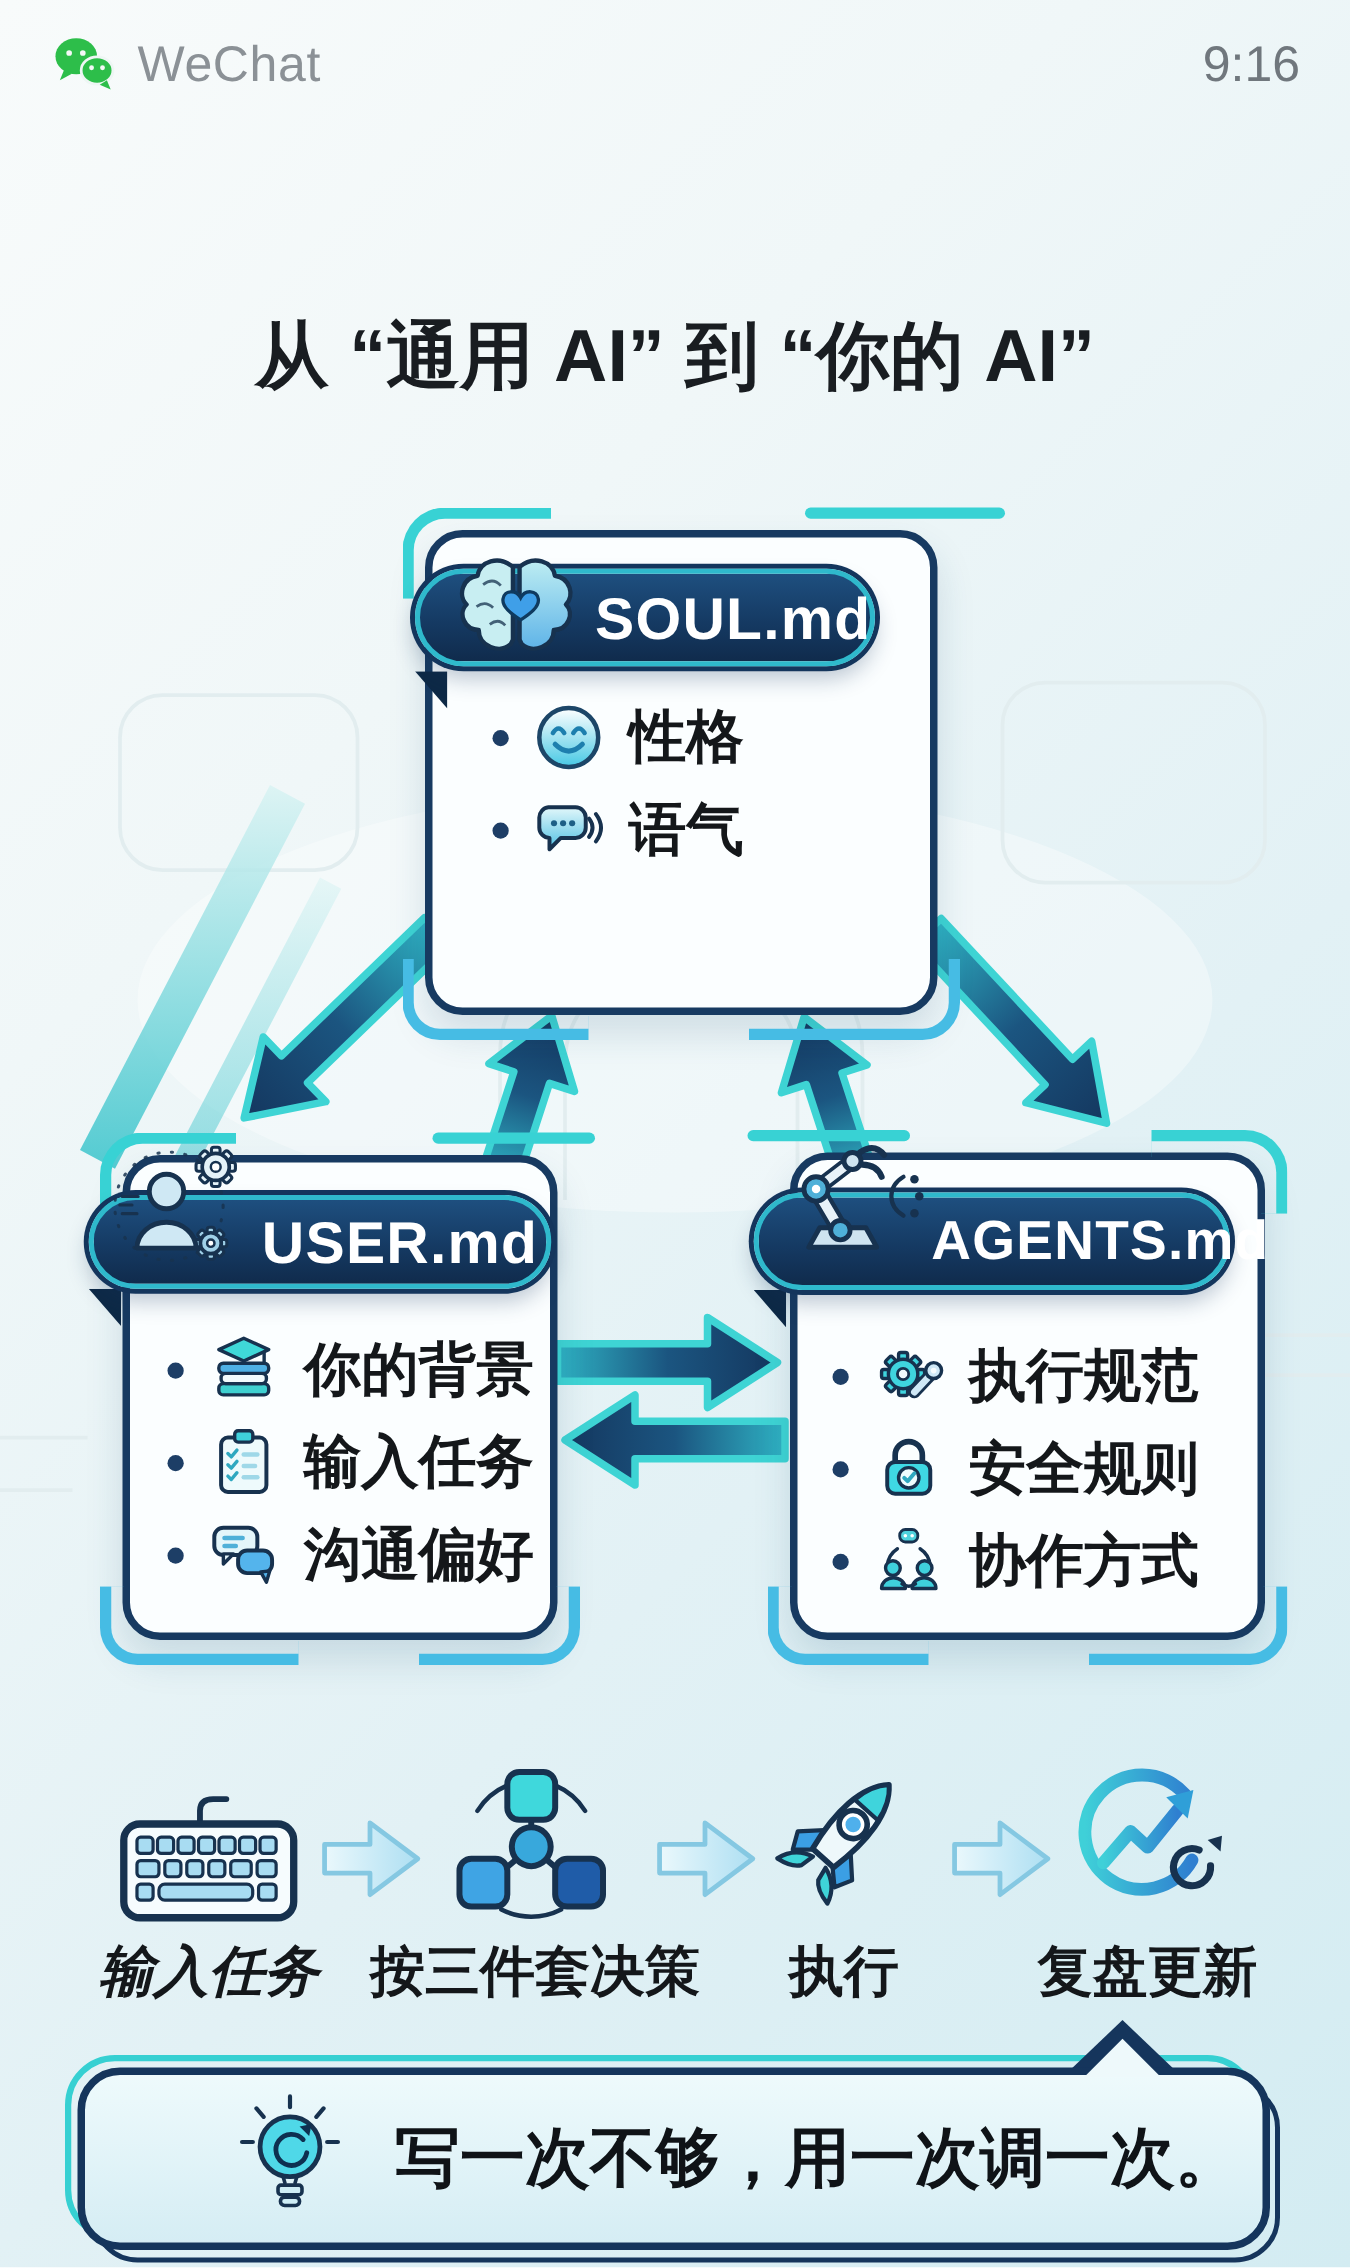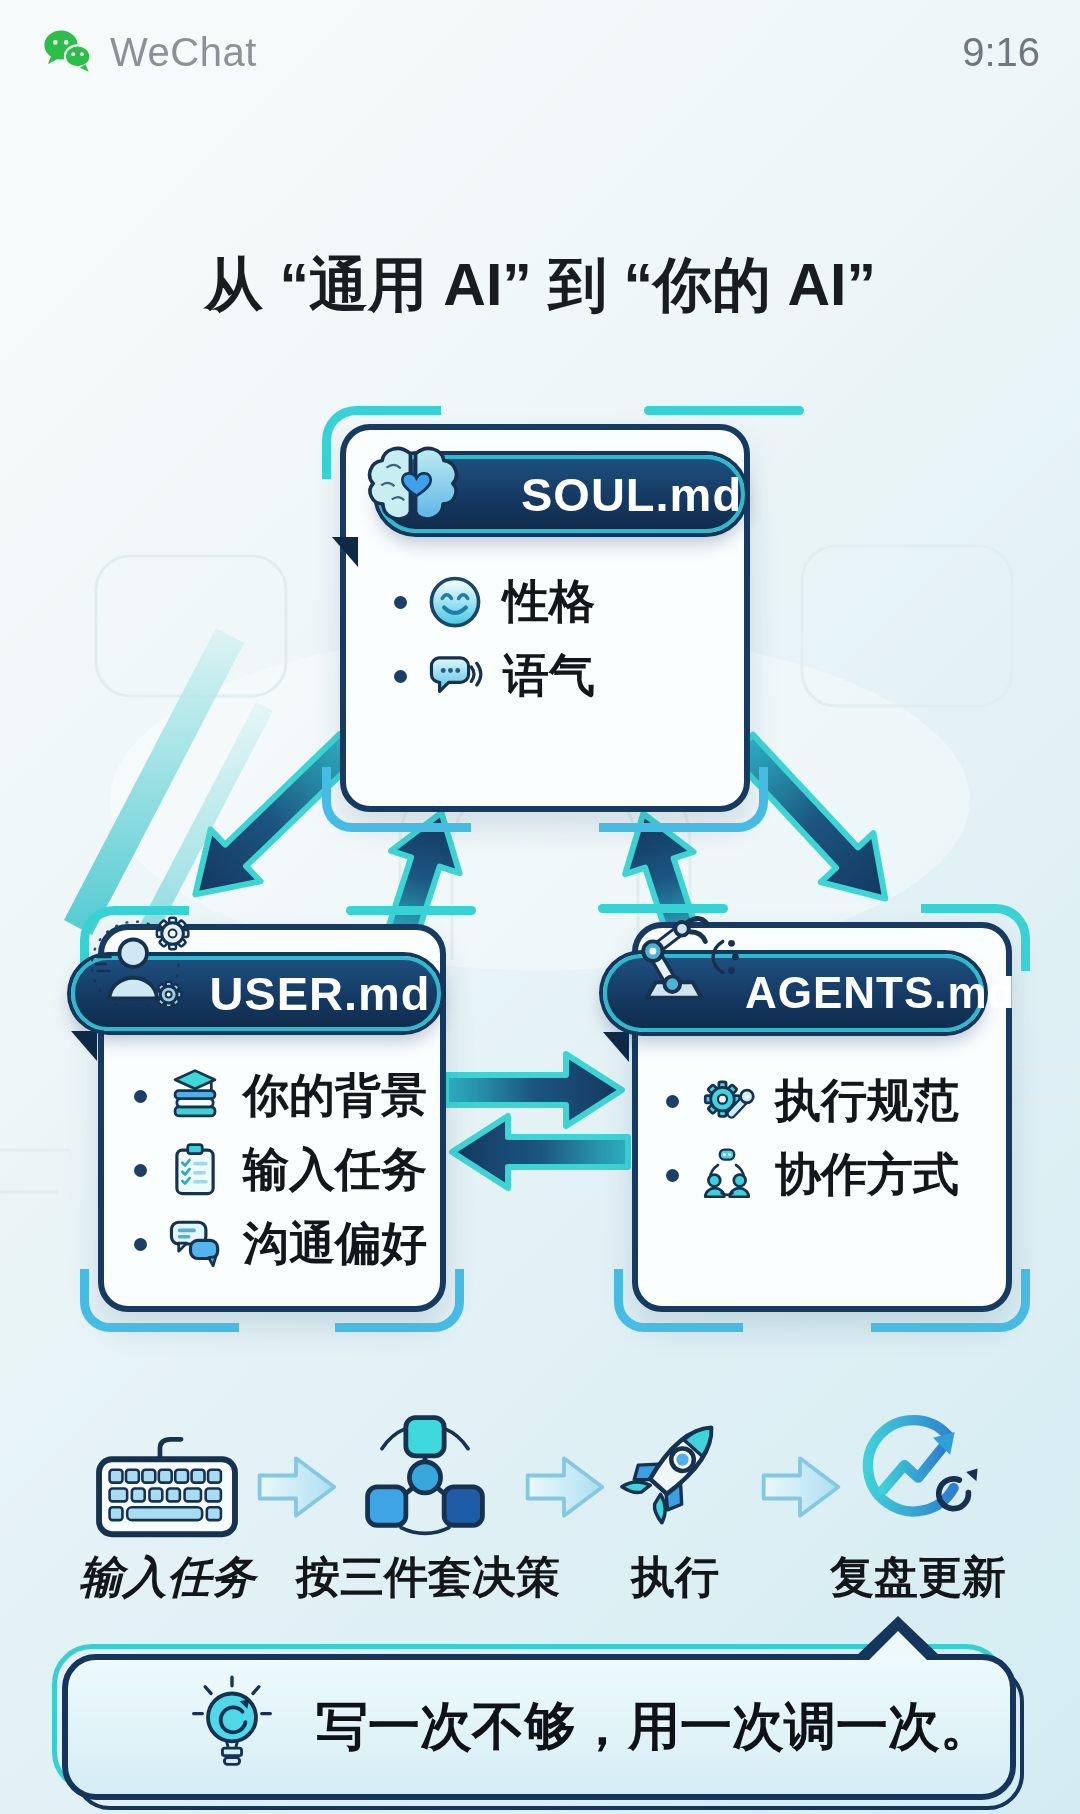"SOUL.md" div.abs { margin-left: 45px -> none }
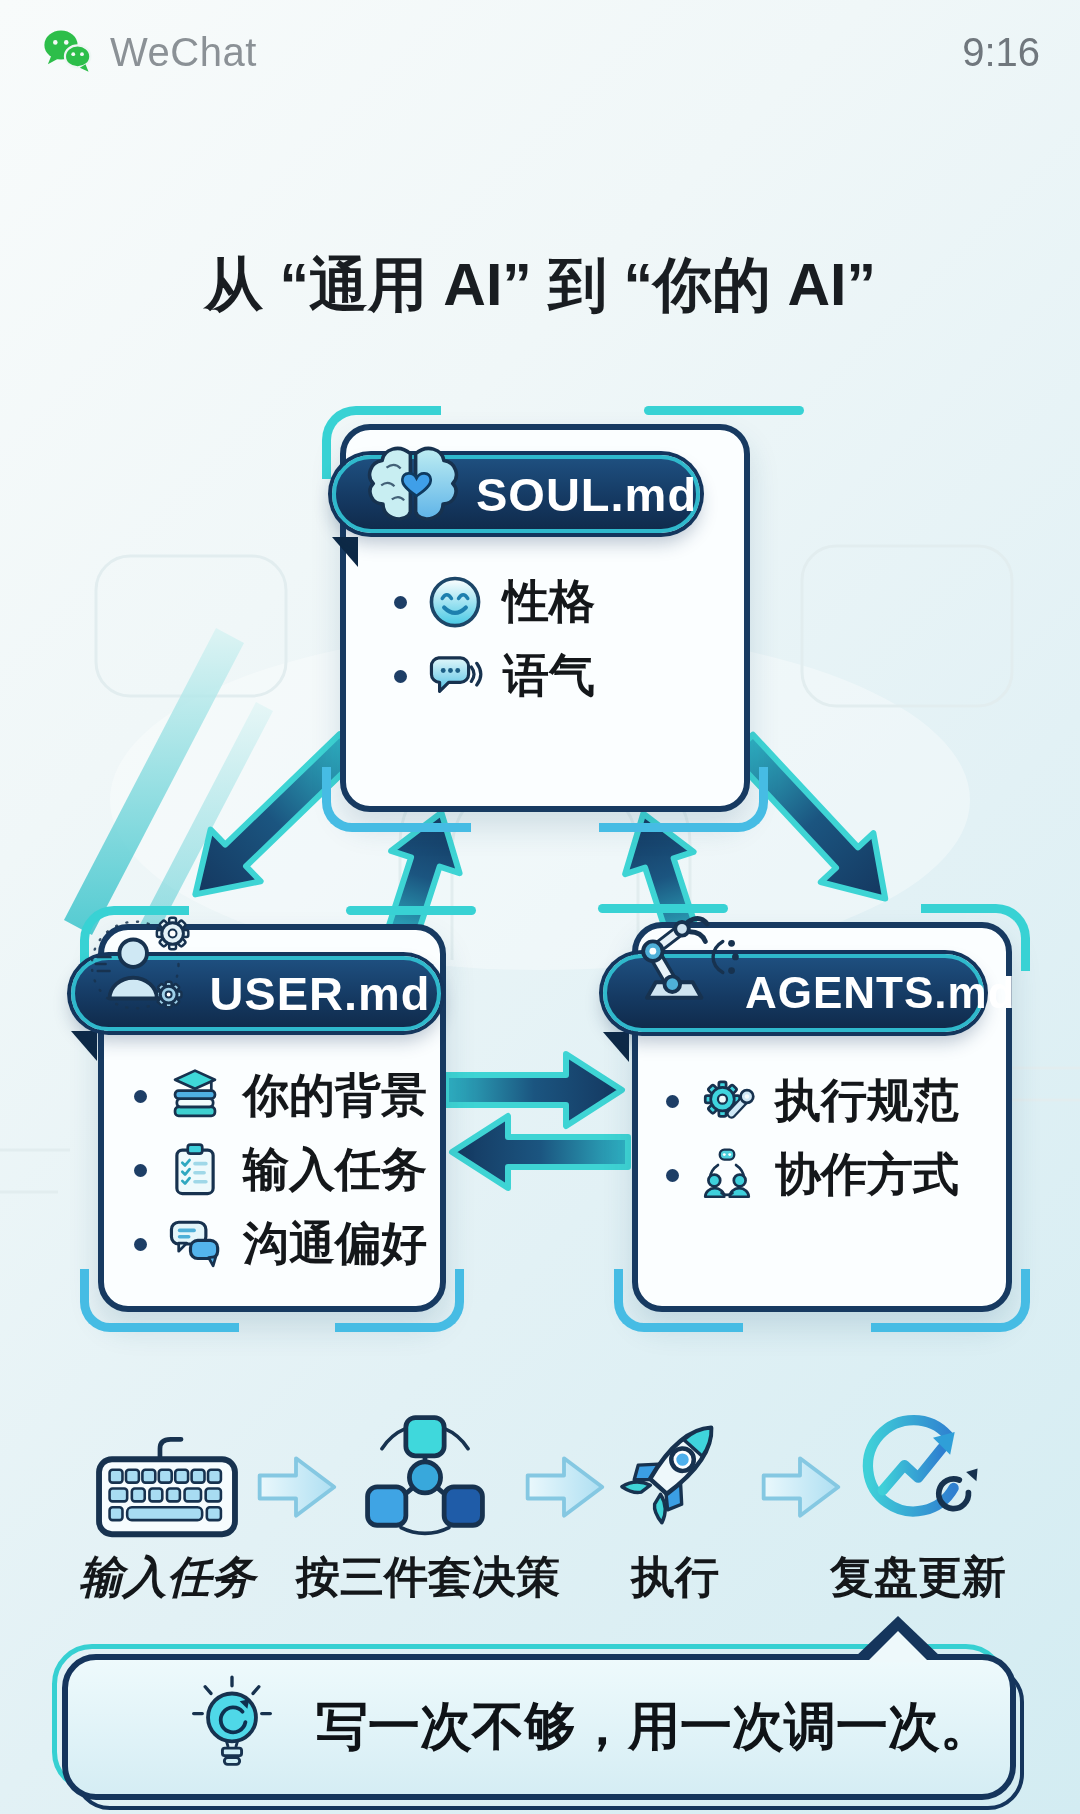"性格" div.abs { top: 140px -> 128px }
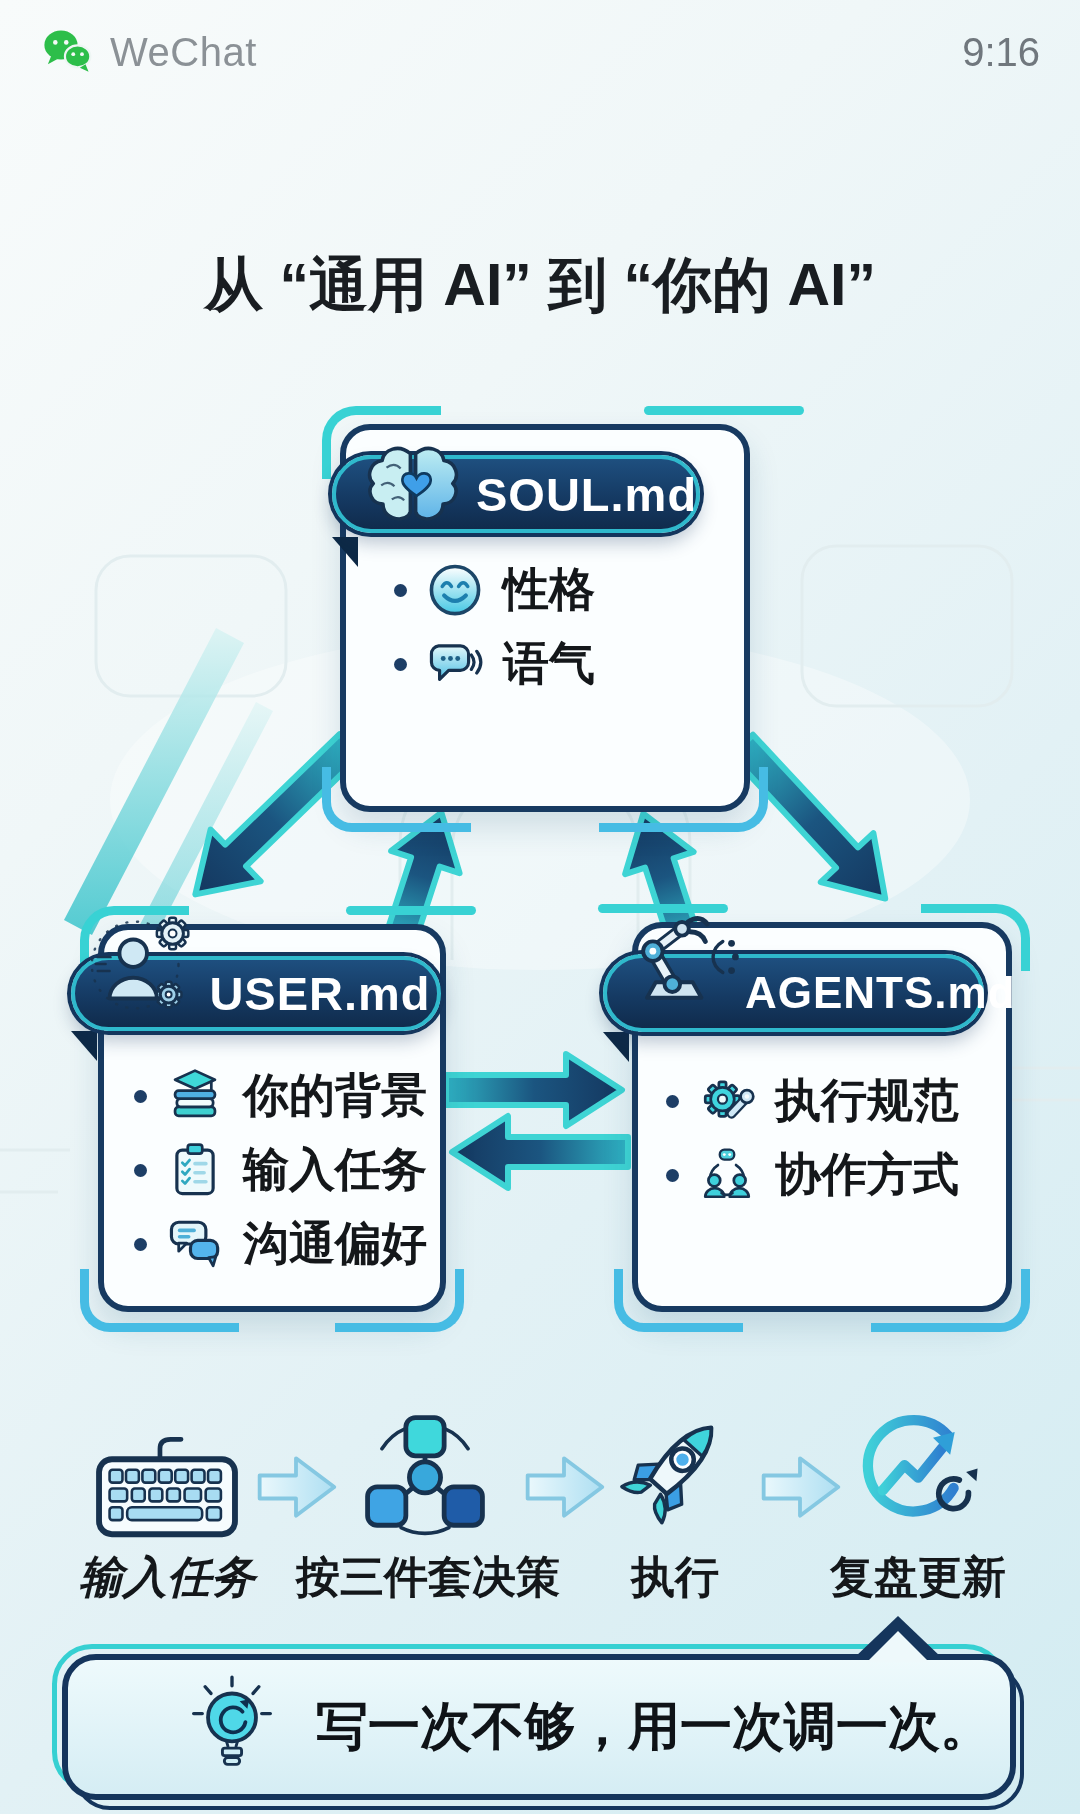"安全规则" div.item { html: none -> <div> <span></span> <span> <svg> <path></path> <rect></rect> <circle></circle> <path></path> </svg> </span> <span>安全规则</span> </div> }
